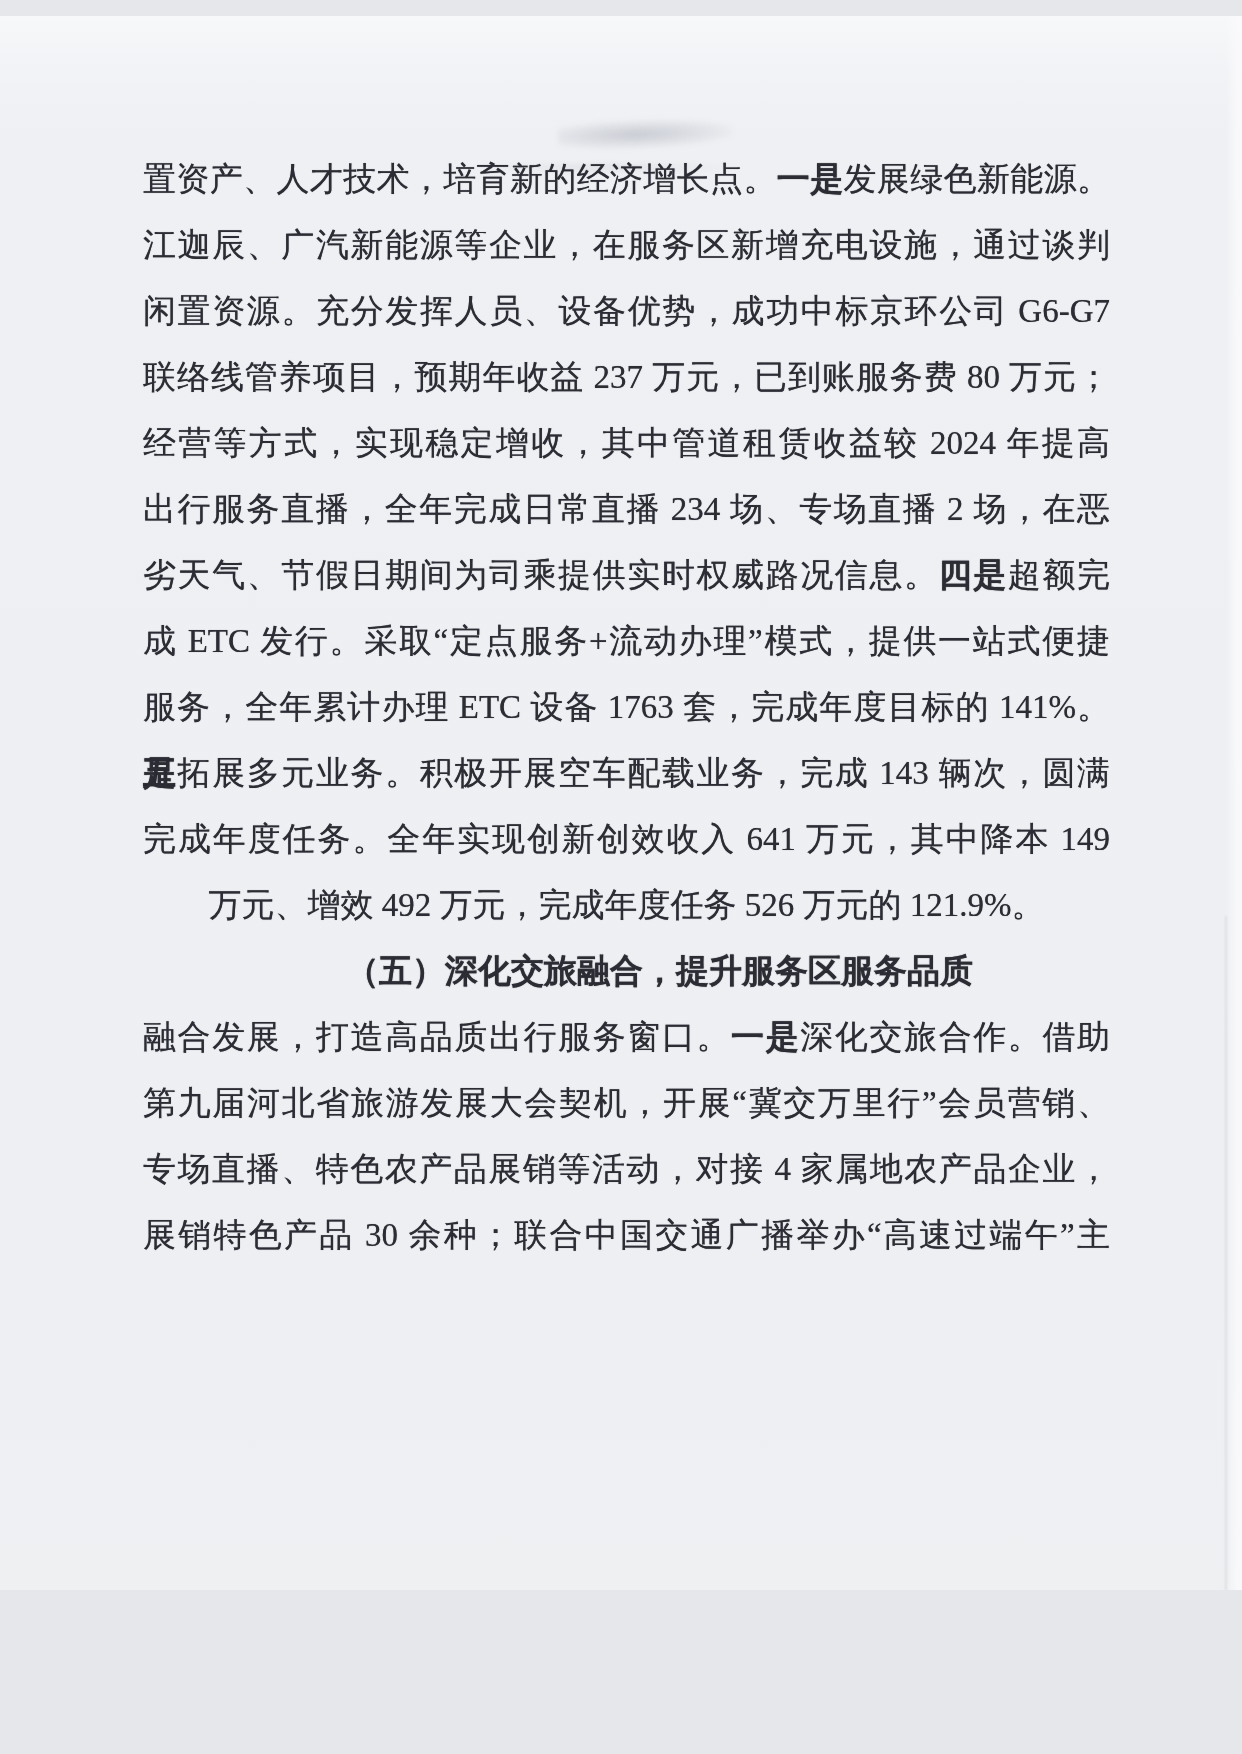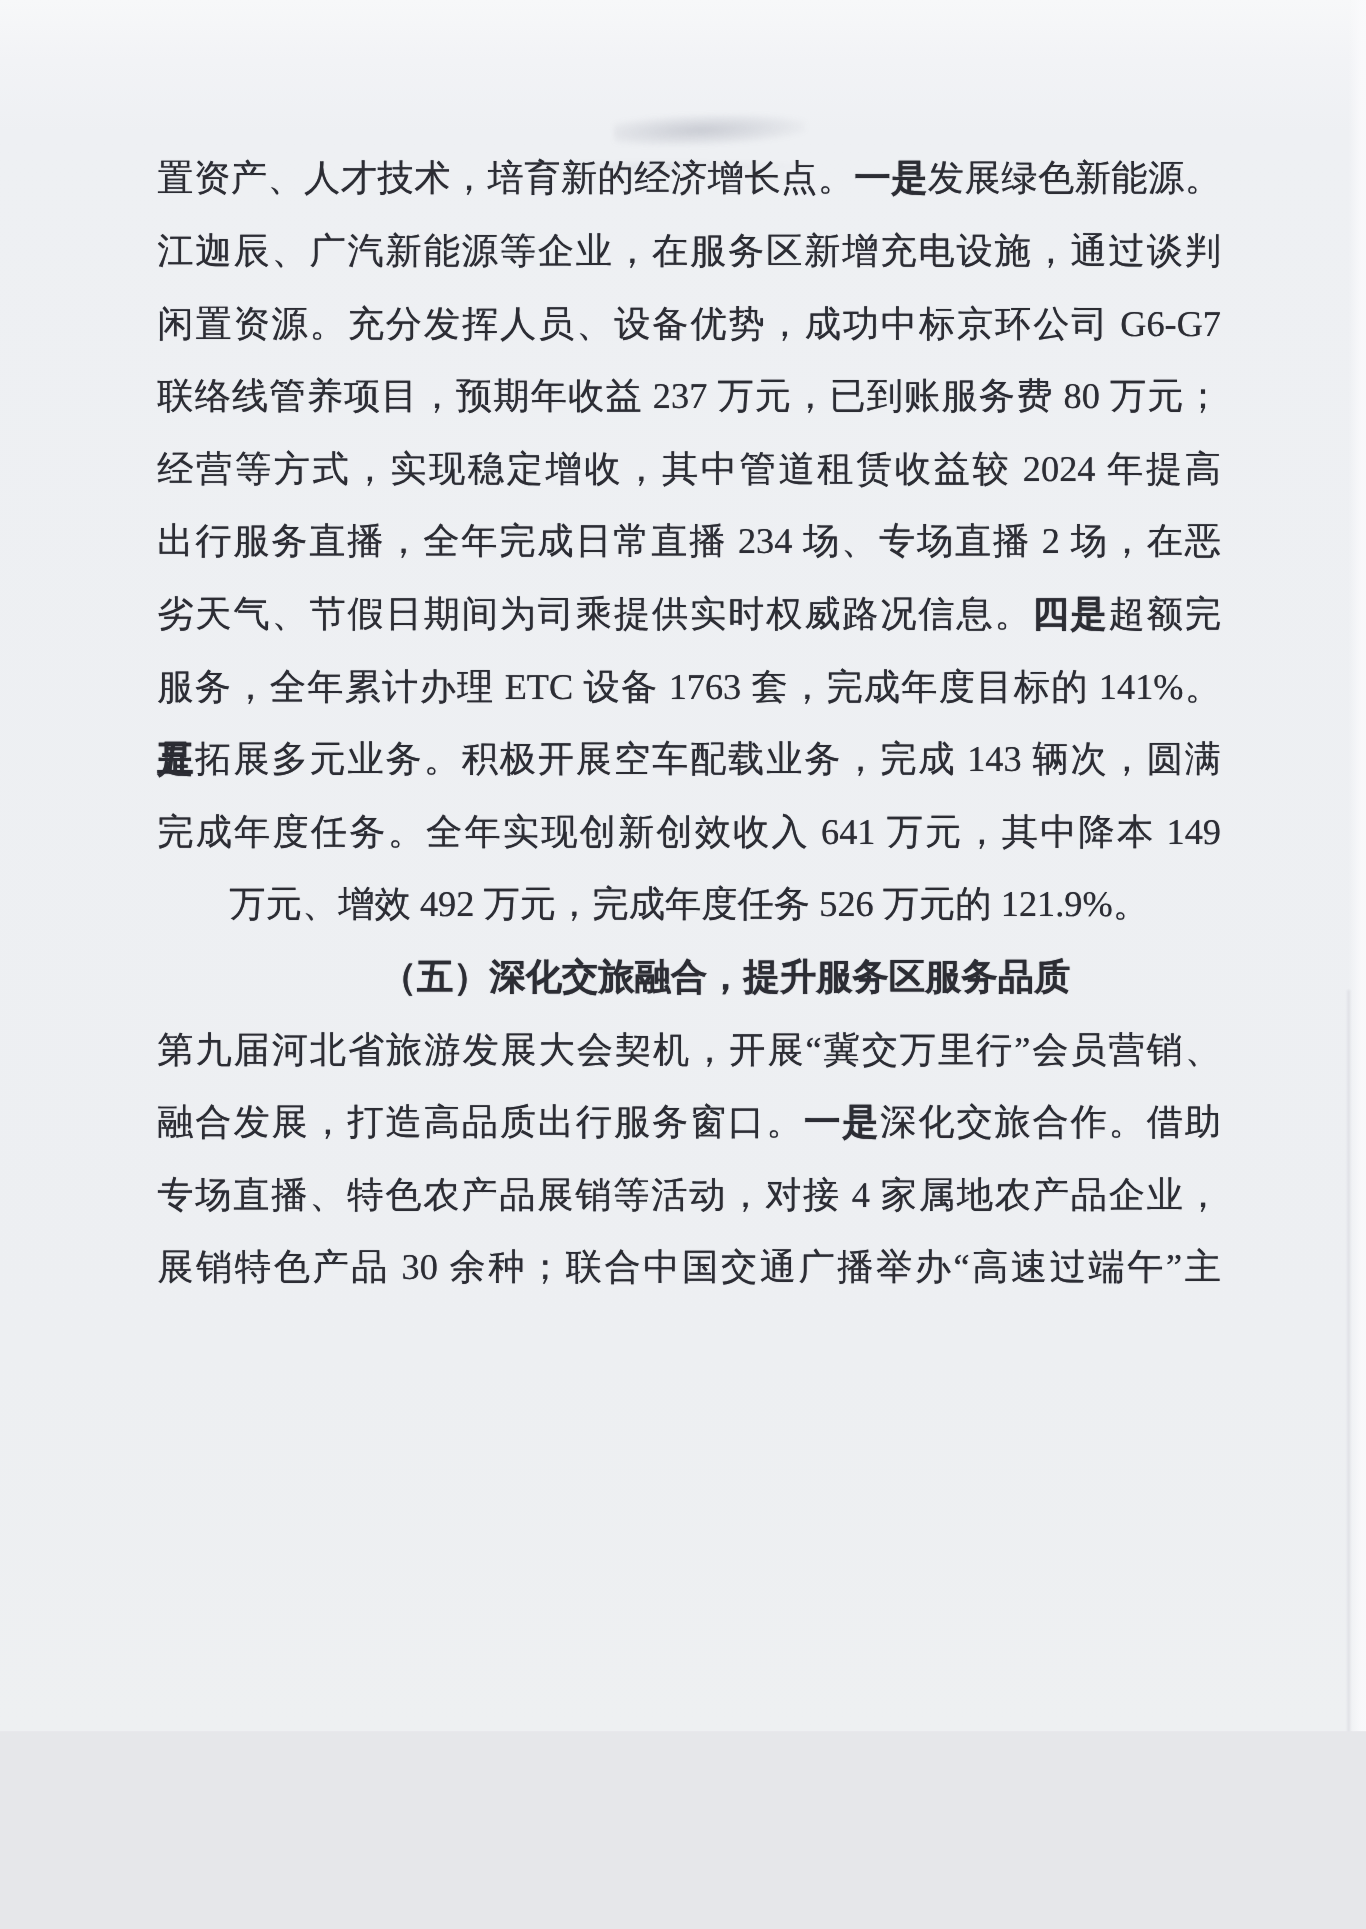"置资产、人才技术，培育新的经济增长点。一是发展绿色新能源。" .page { margin: 0 auto -> 16px auto }
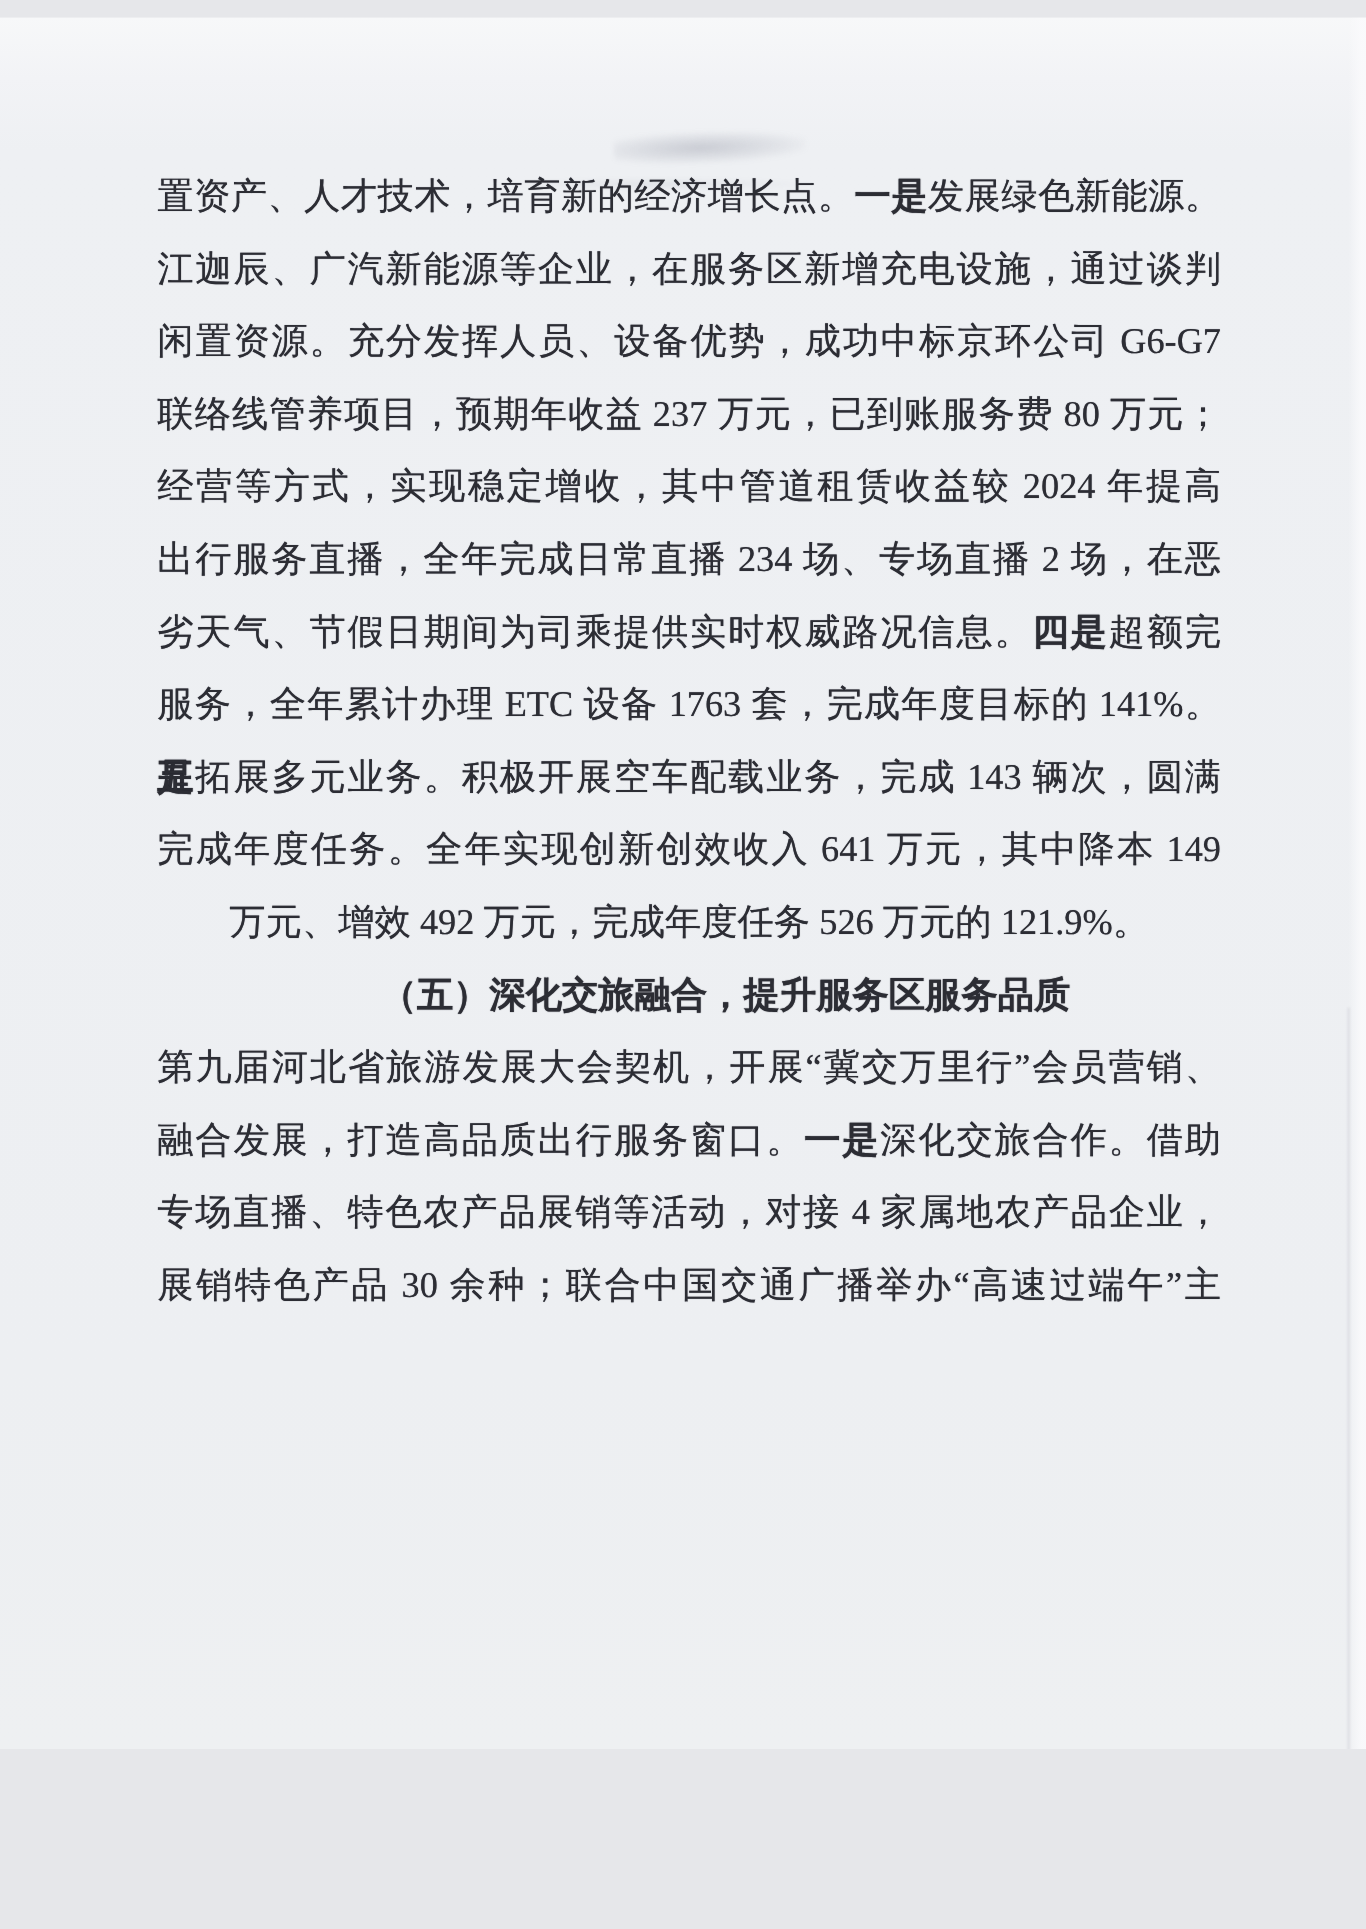"成 ETC 发行。采取“定点服务+流动办理”模式，提供一站式便捷" div.line { html: none -> <div><span>成 ETC 发行。采取“定点服务+流动办理”模式，提供一站式便捷</span></div> }
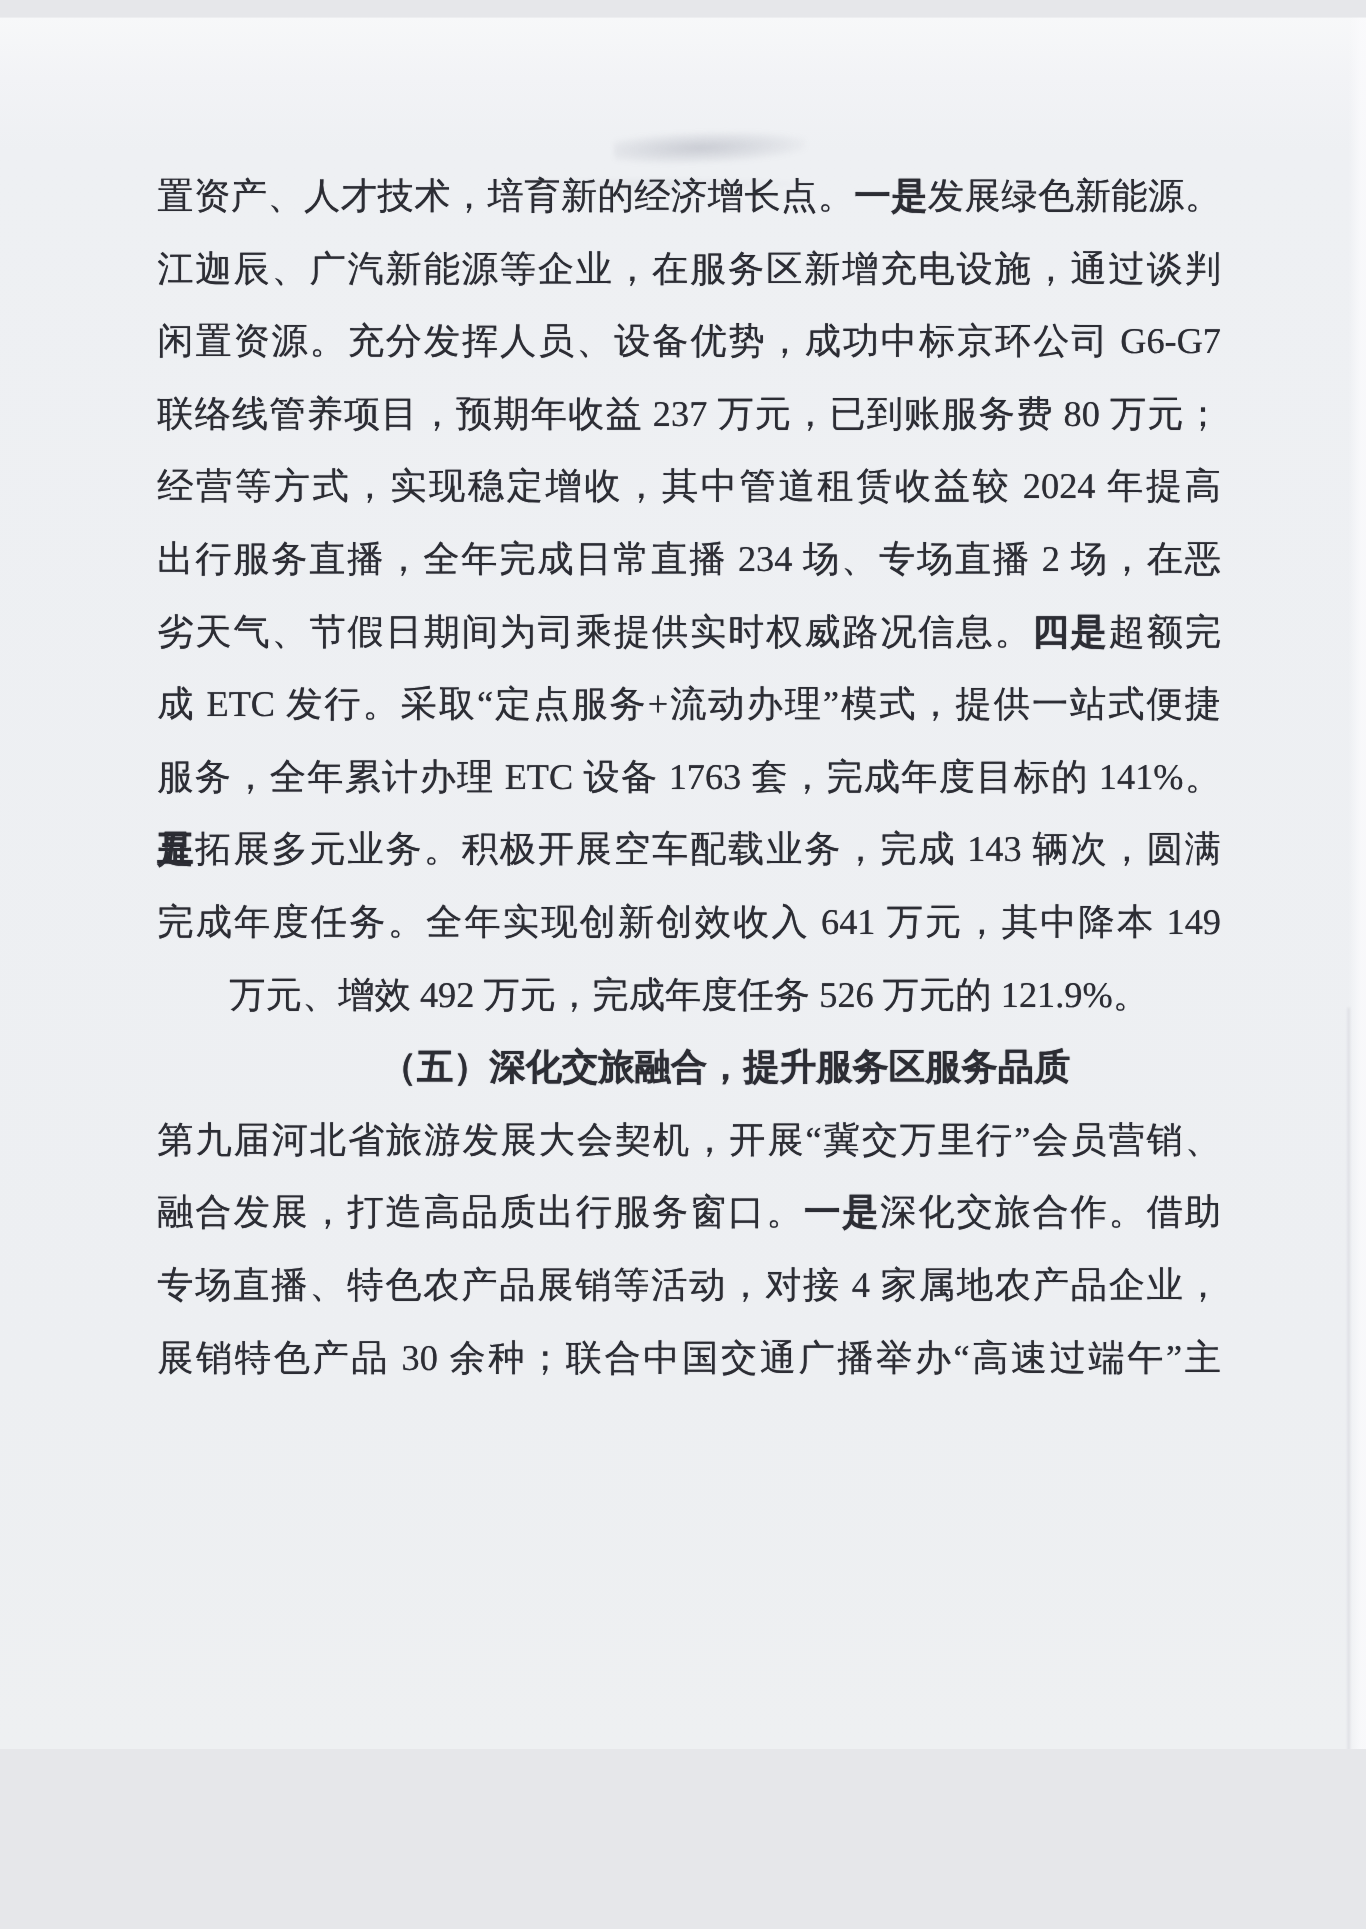"第九届河北省旅游发展大会契机，开展“冀交万里行”会员营销、" div.line { order: before "融合发展，打造高品质出行服务窗口。一是深化交旅合作。借助" -> after "融合发展，打造高品质出行服务窗口。一是深化交旅合作。借助" }
